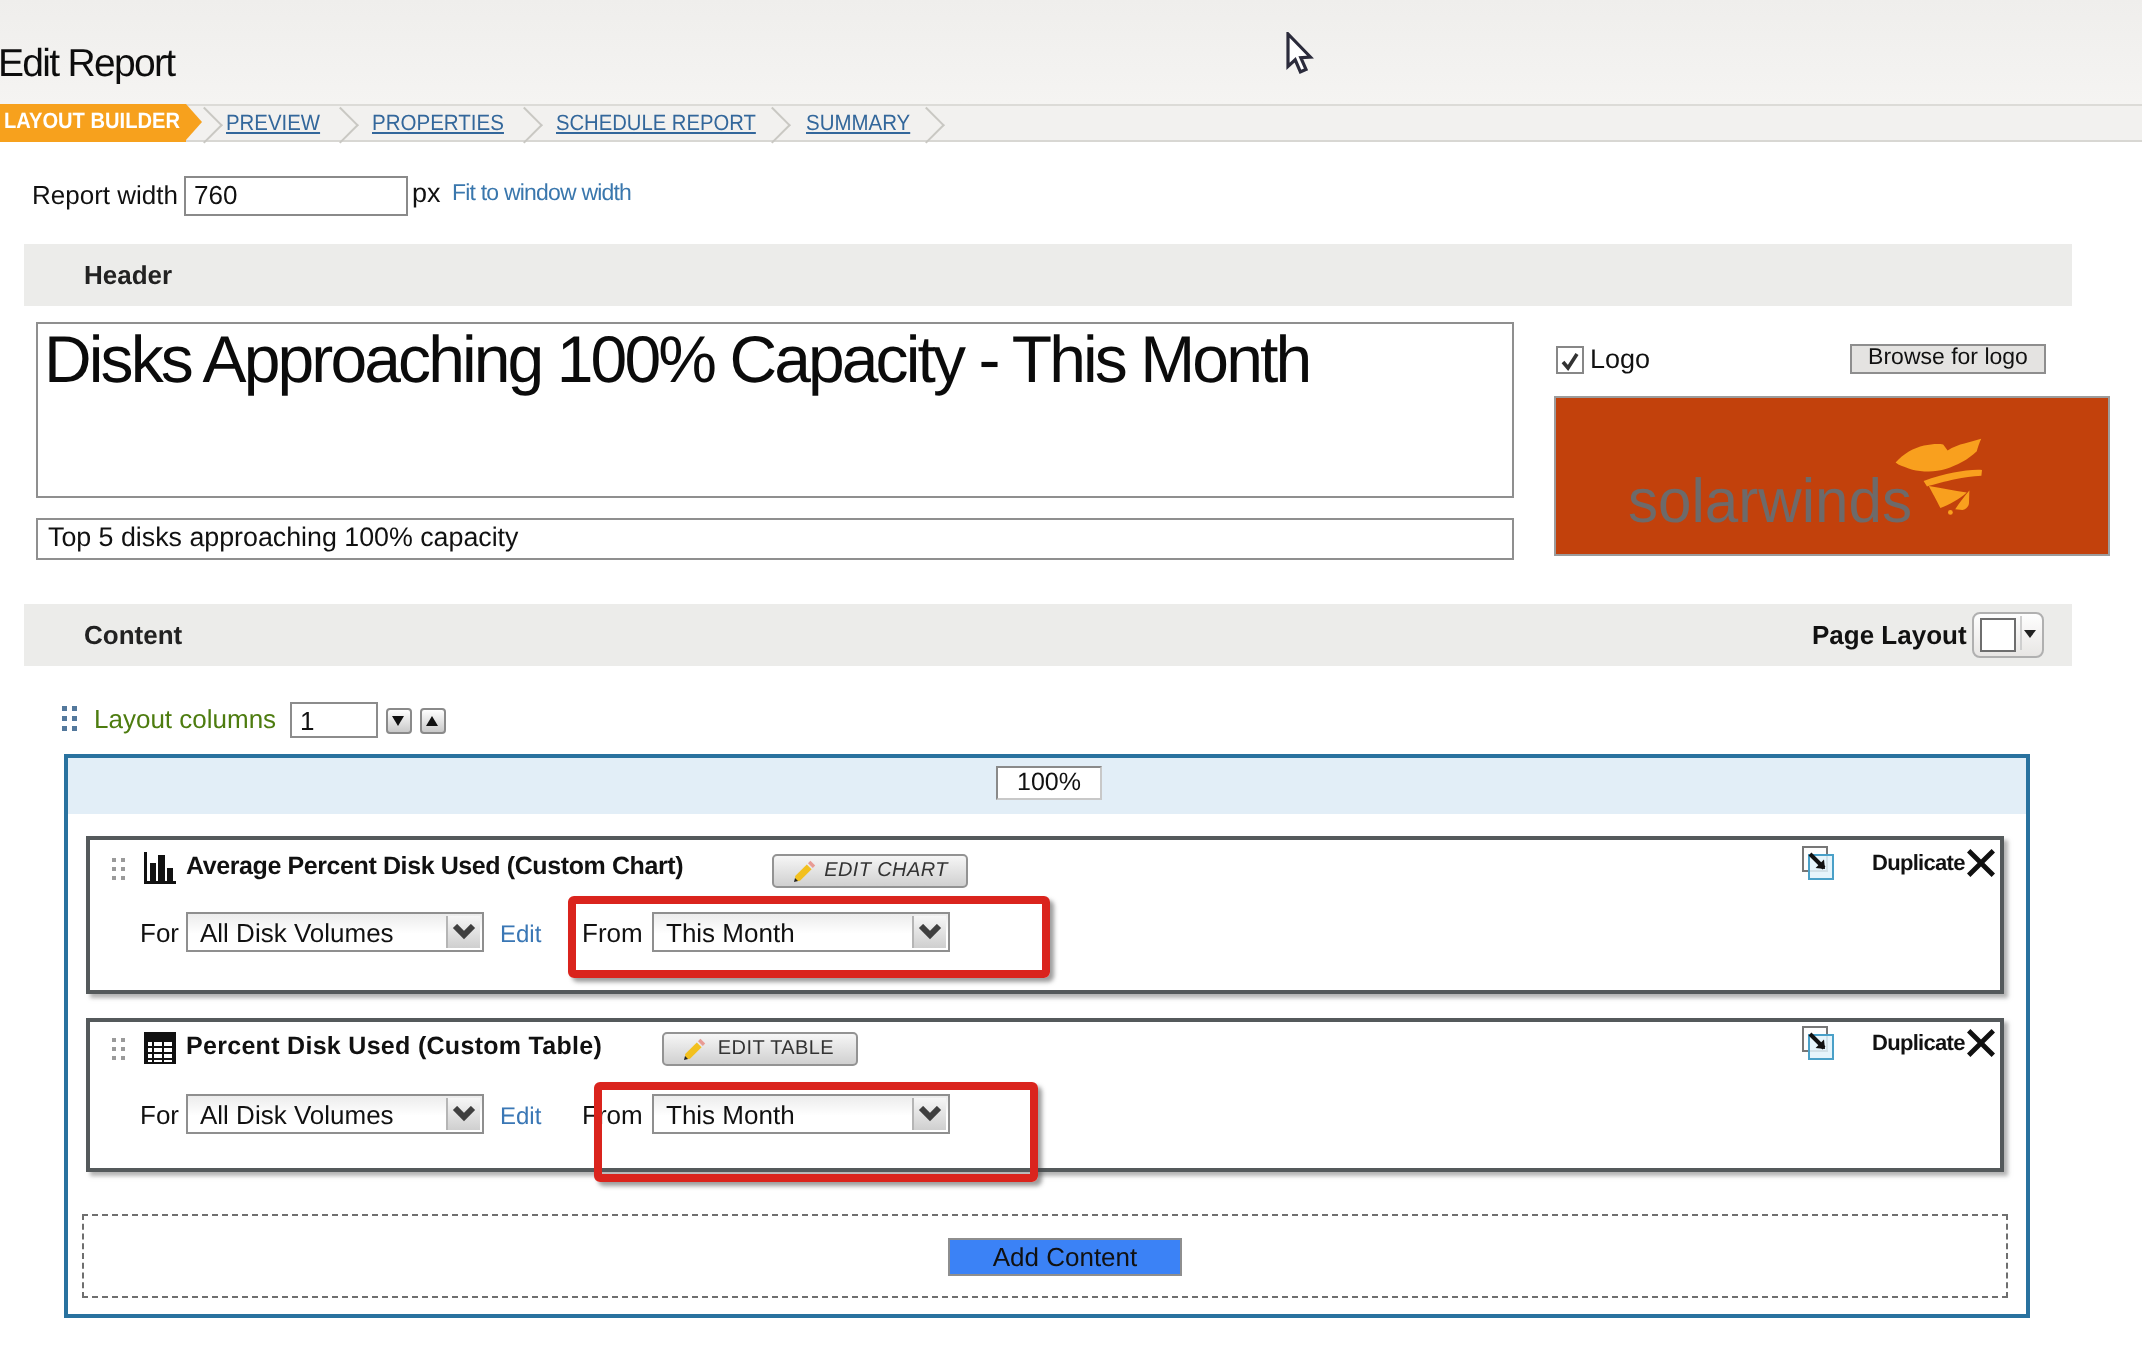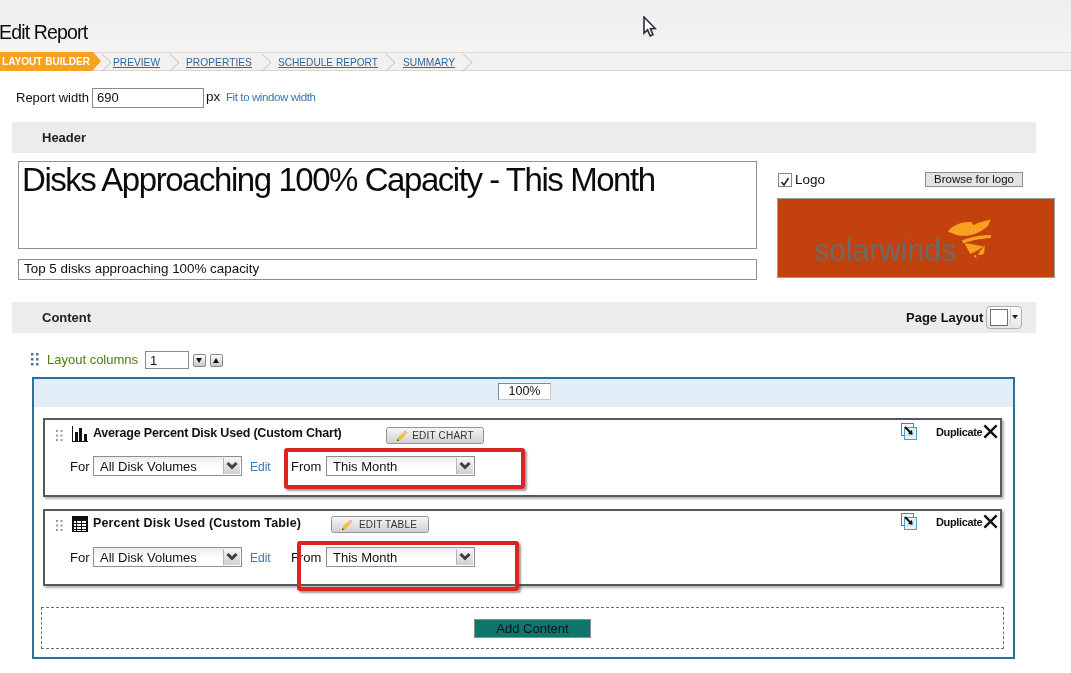"690" div.abs { text: 690 -> 760 }
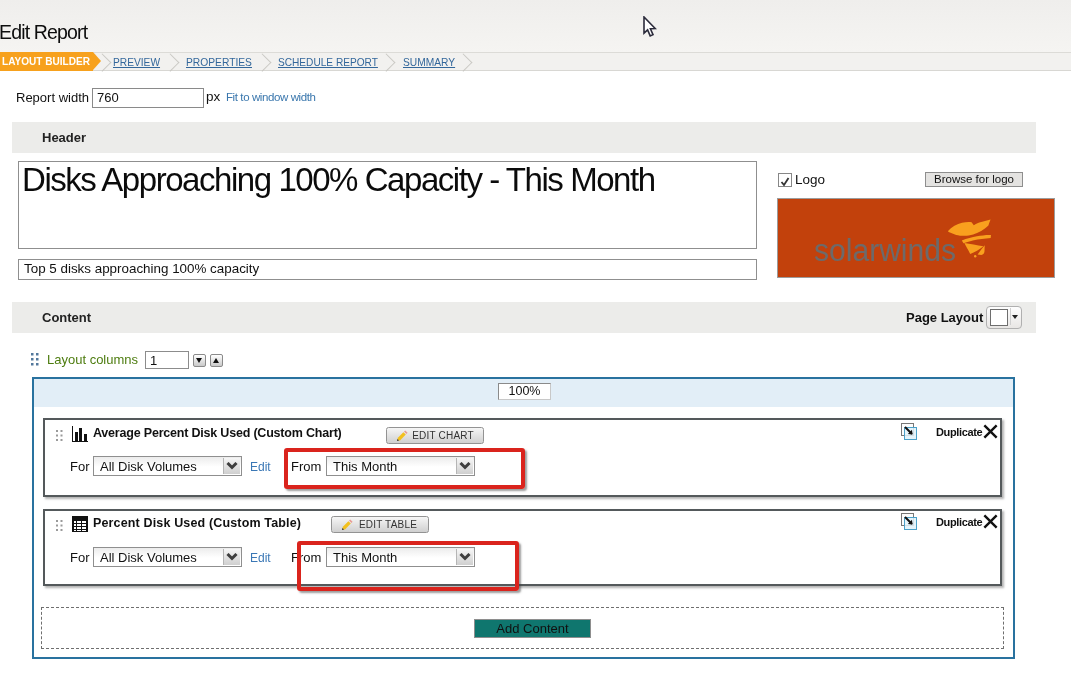"EDIT CHART" span { font-style: none -> italic }
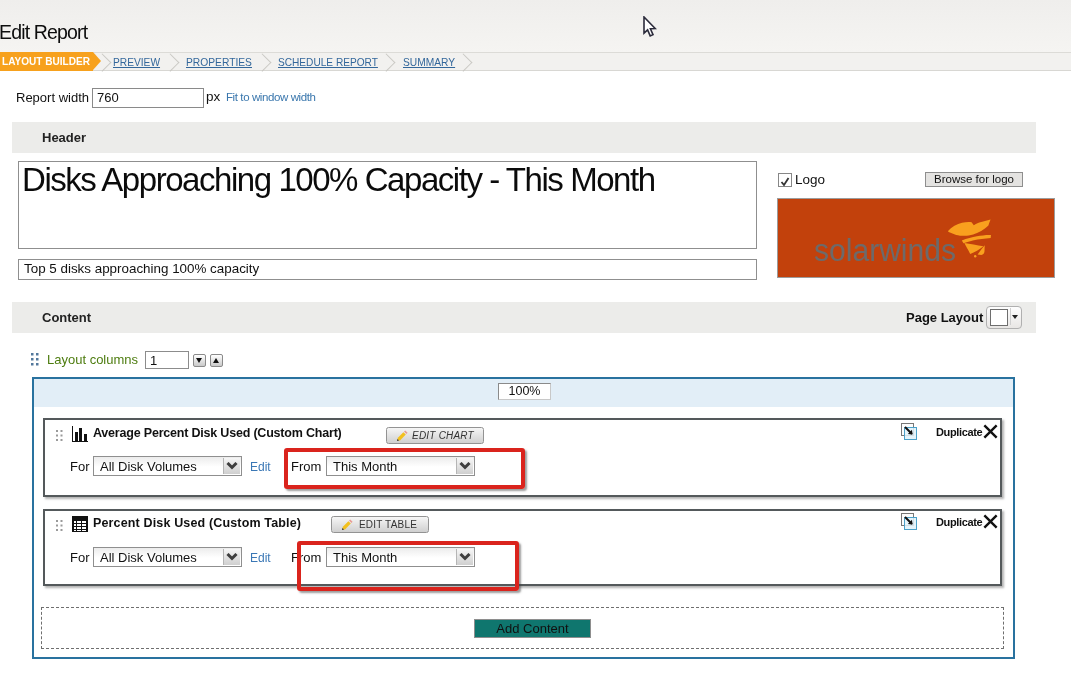"Add Content" #addbtn { background: #0f766e -> #3b82f6 }
